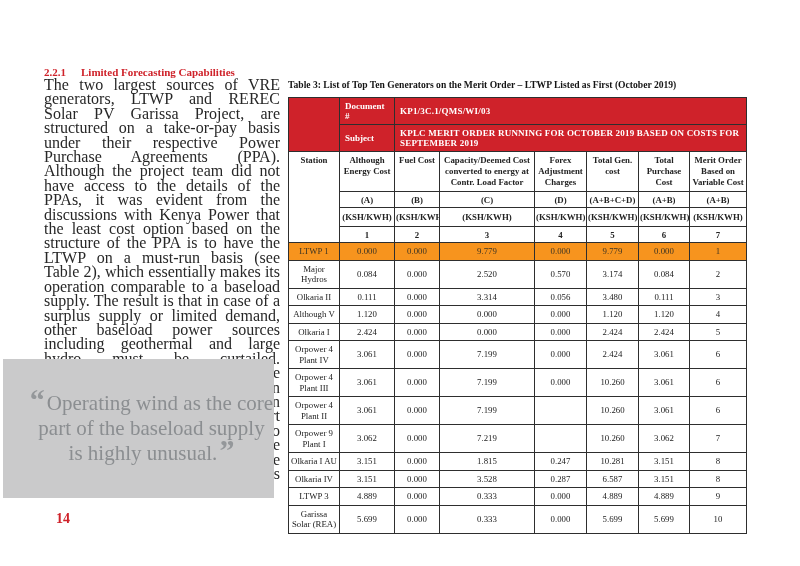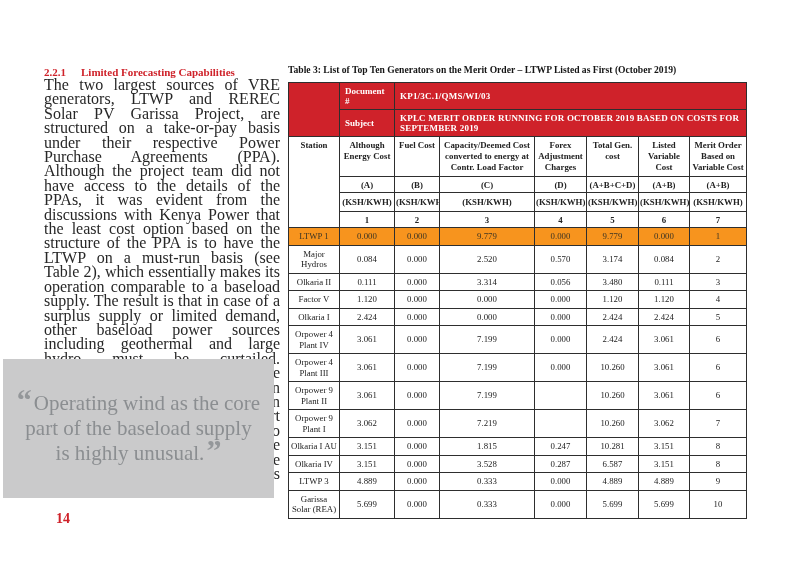"Table 3: List of Top" .table-title { margin-top: none -> 15px }
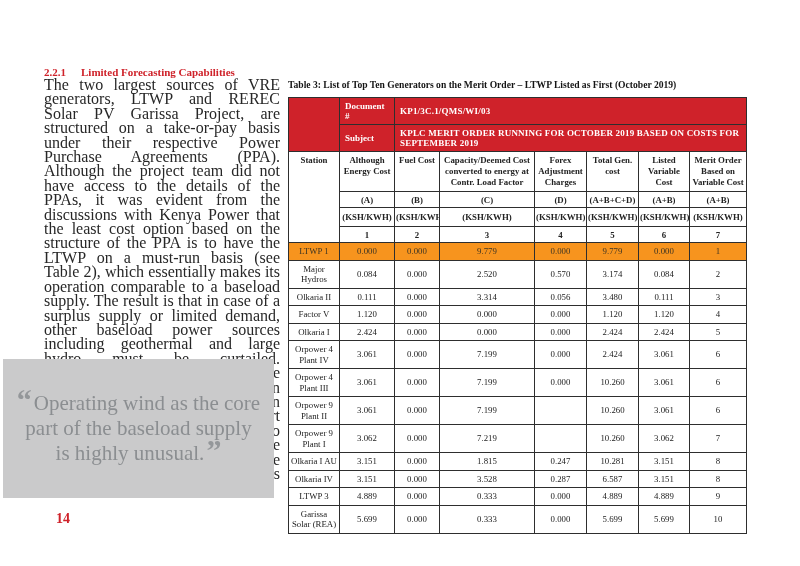"Listed Variable Cost" th { text: Listed Variable -> Total Purchase }
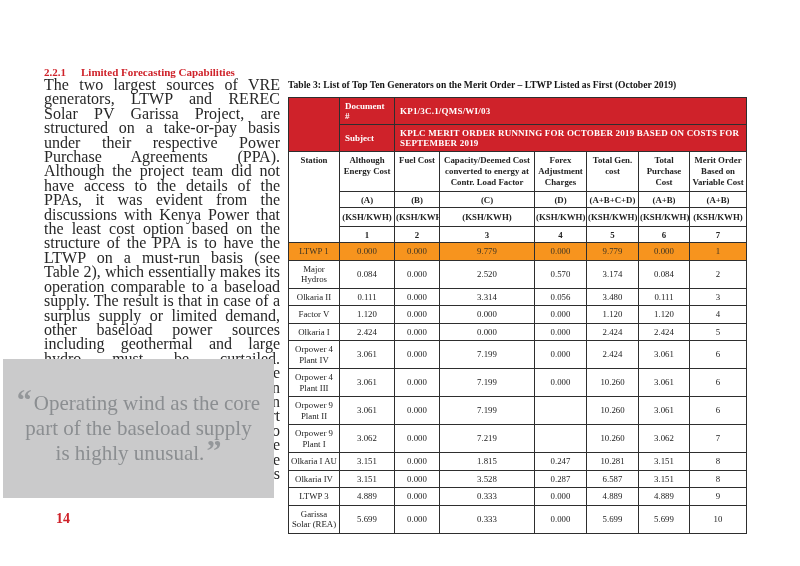"Factor V" td.station-cell { text: Factor -> Although }
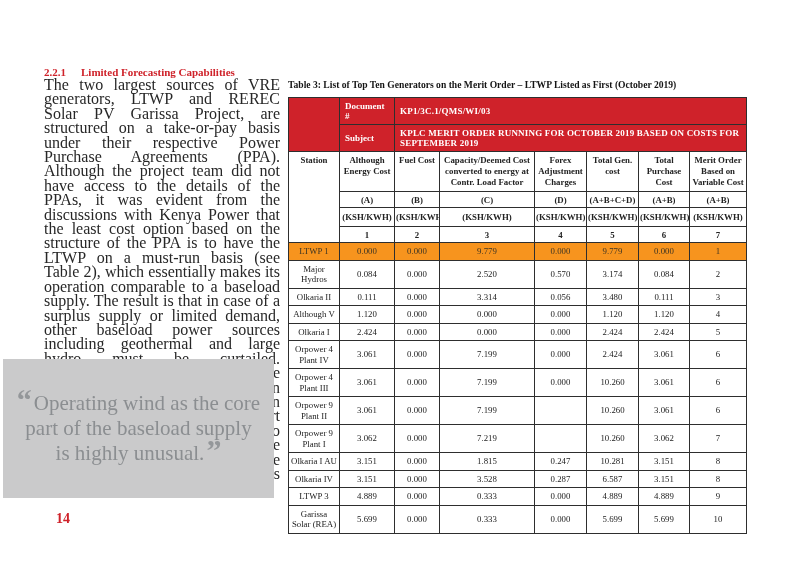"“Operating wind as the core" .quote-box { justify-content: center -> flex-end }
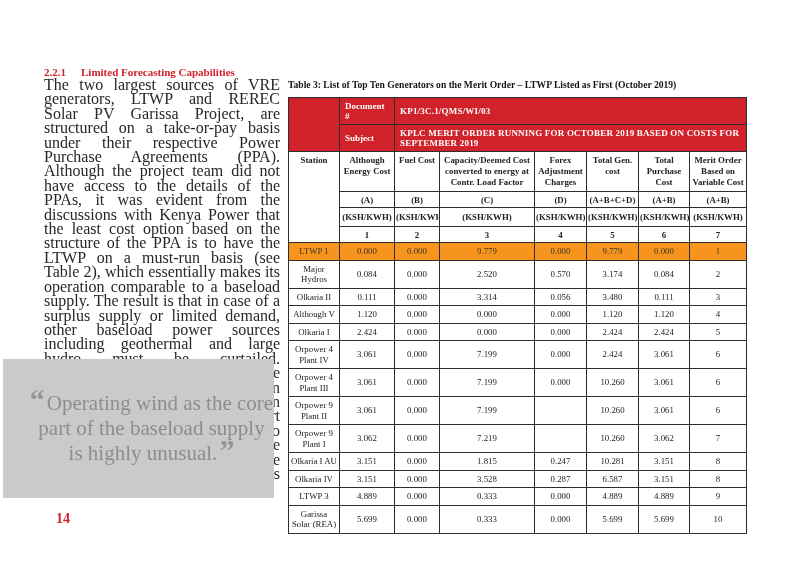"Orpower 9 Plant II" td.station-cell { text: 9 -> 4 }
